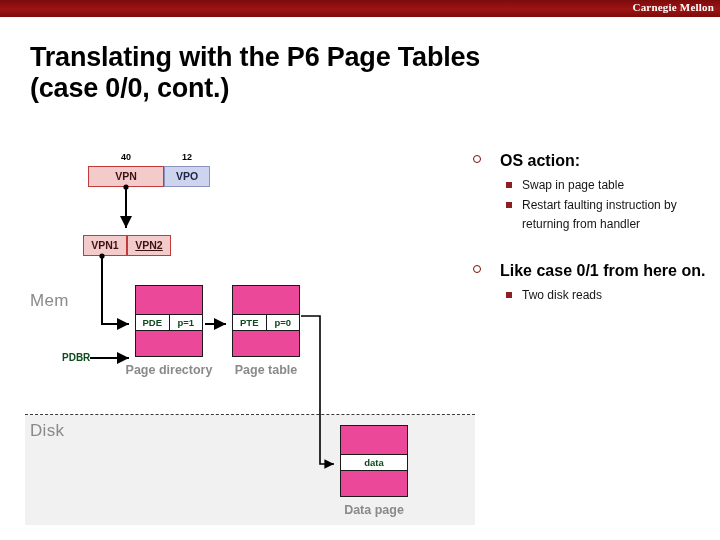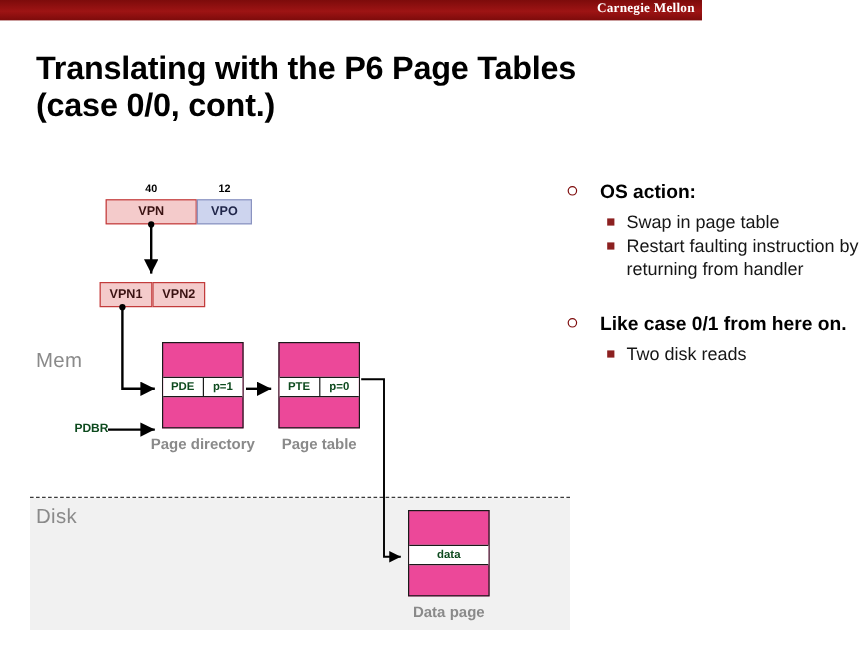"Carnegie Mellon" #banner { width: 585px -> 720px }
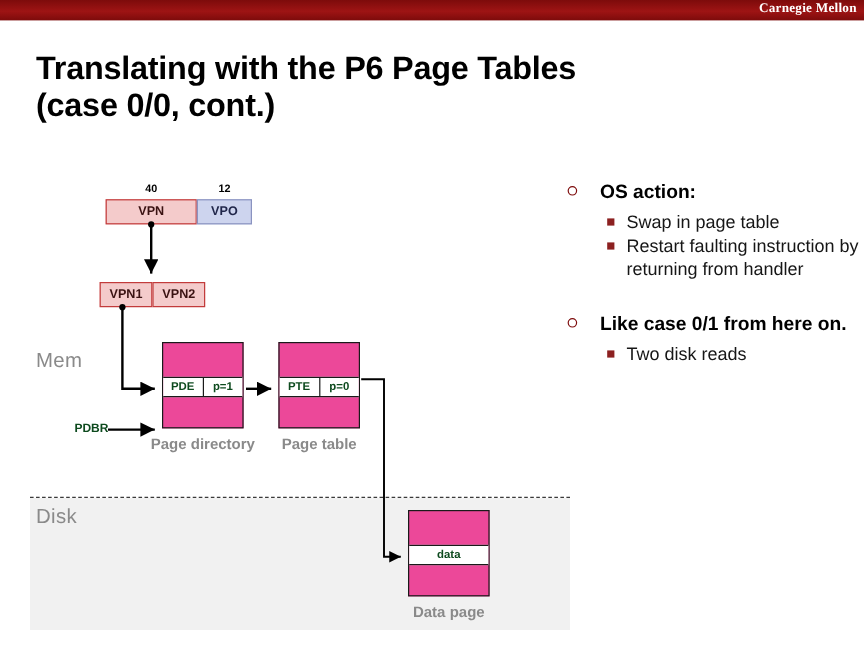"Swap in page table" .b2 { font-size: 15px -> 12px }
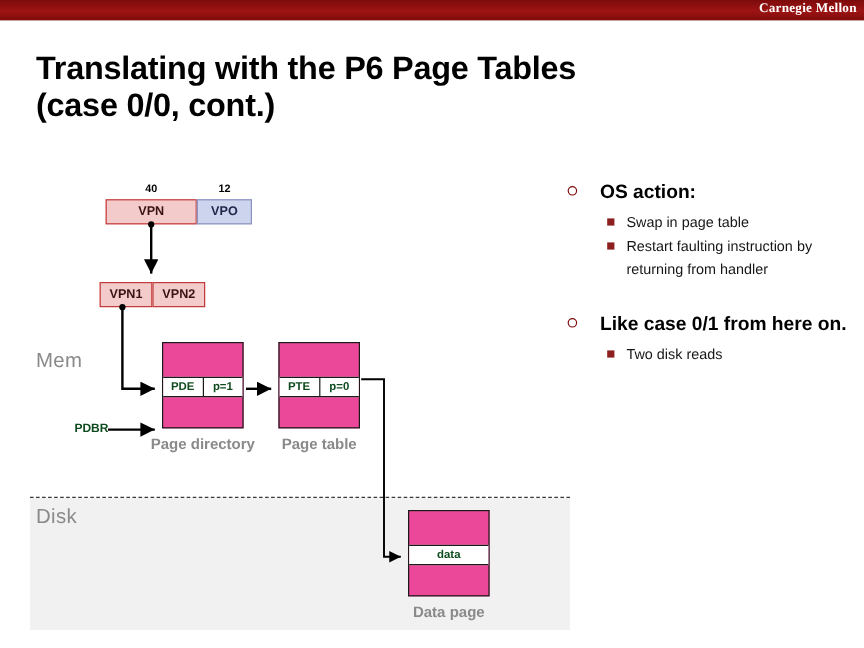"VPN2" #box-vpn2 { text-decoration: none -> underline }
